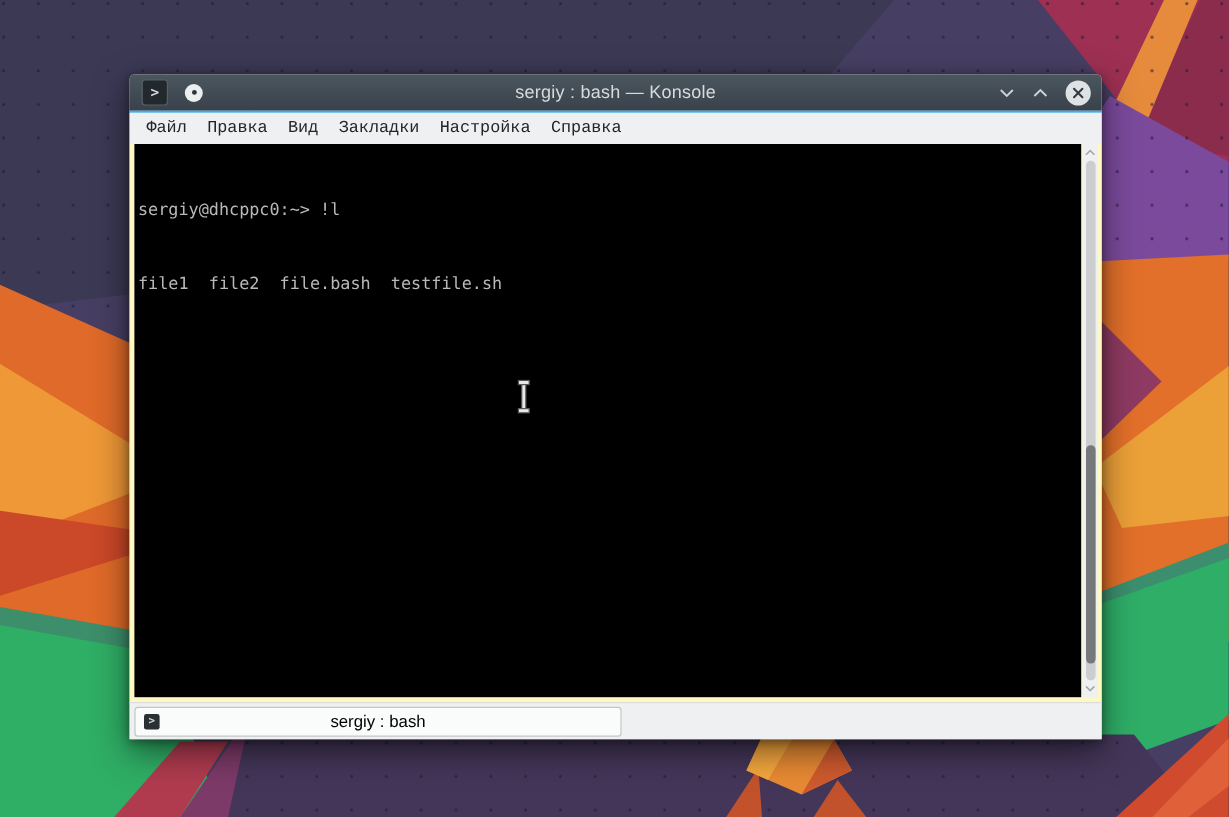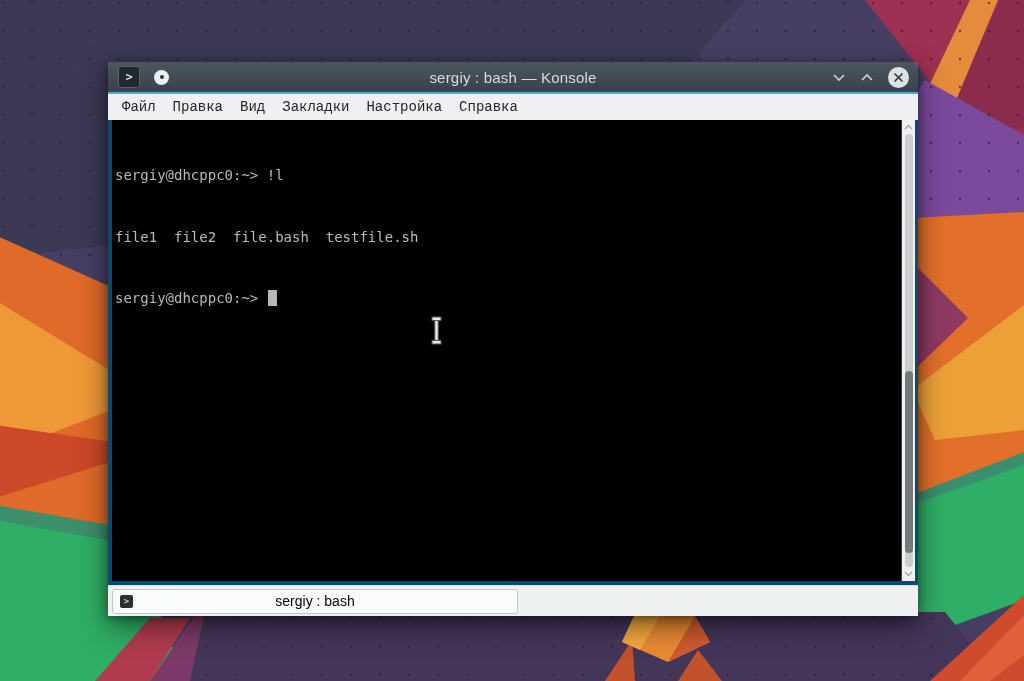"sergiy@dhcppc0:~> !l" .terminal-row { background: #0c4a6e -> #fef9c3 }
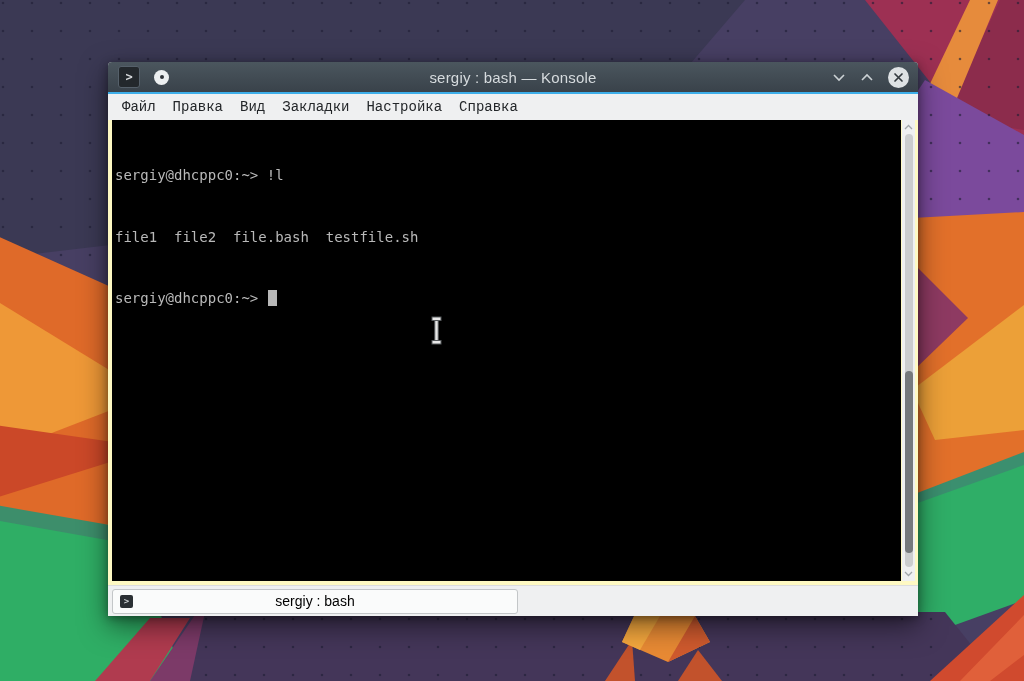"sergiy@dhcppc0:~>" div.tline { html: <div><span>sergiy@dhcppc0:~&gt; </span><span></span></div> -> none }
